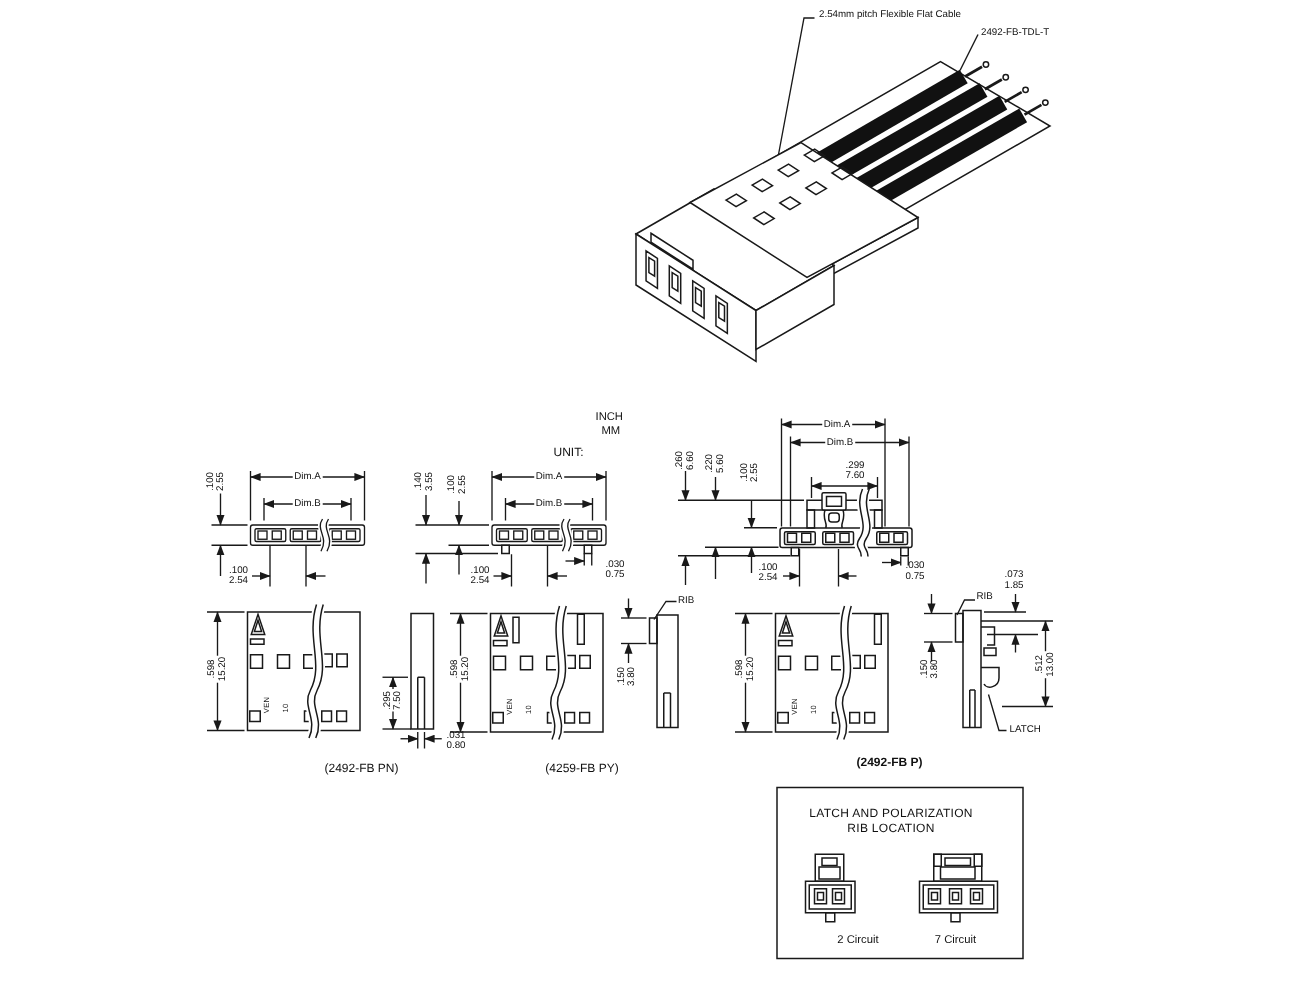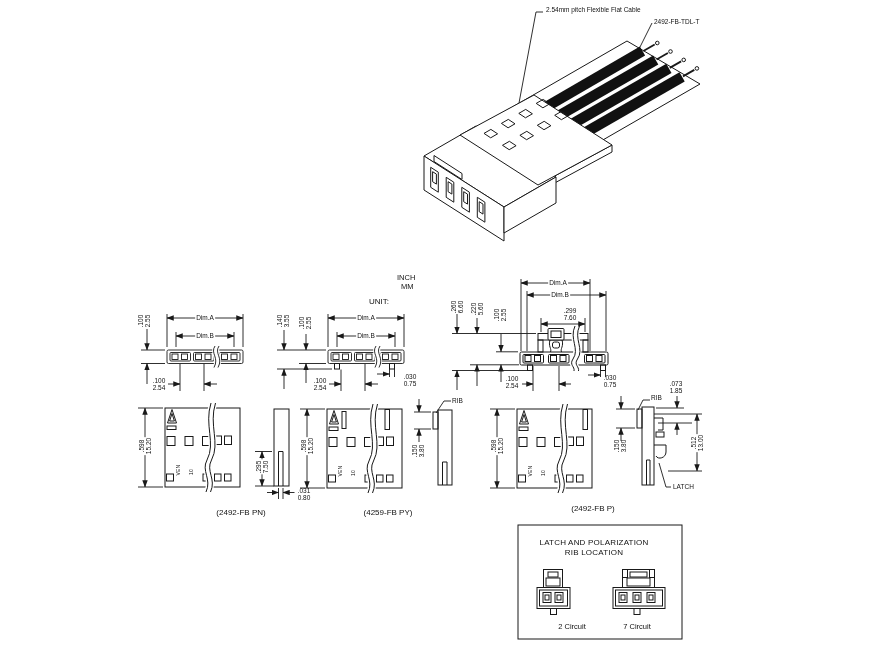"(2492-FB P)" div.t { font-weight: none -> bold }
